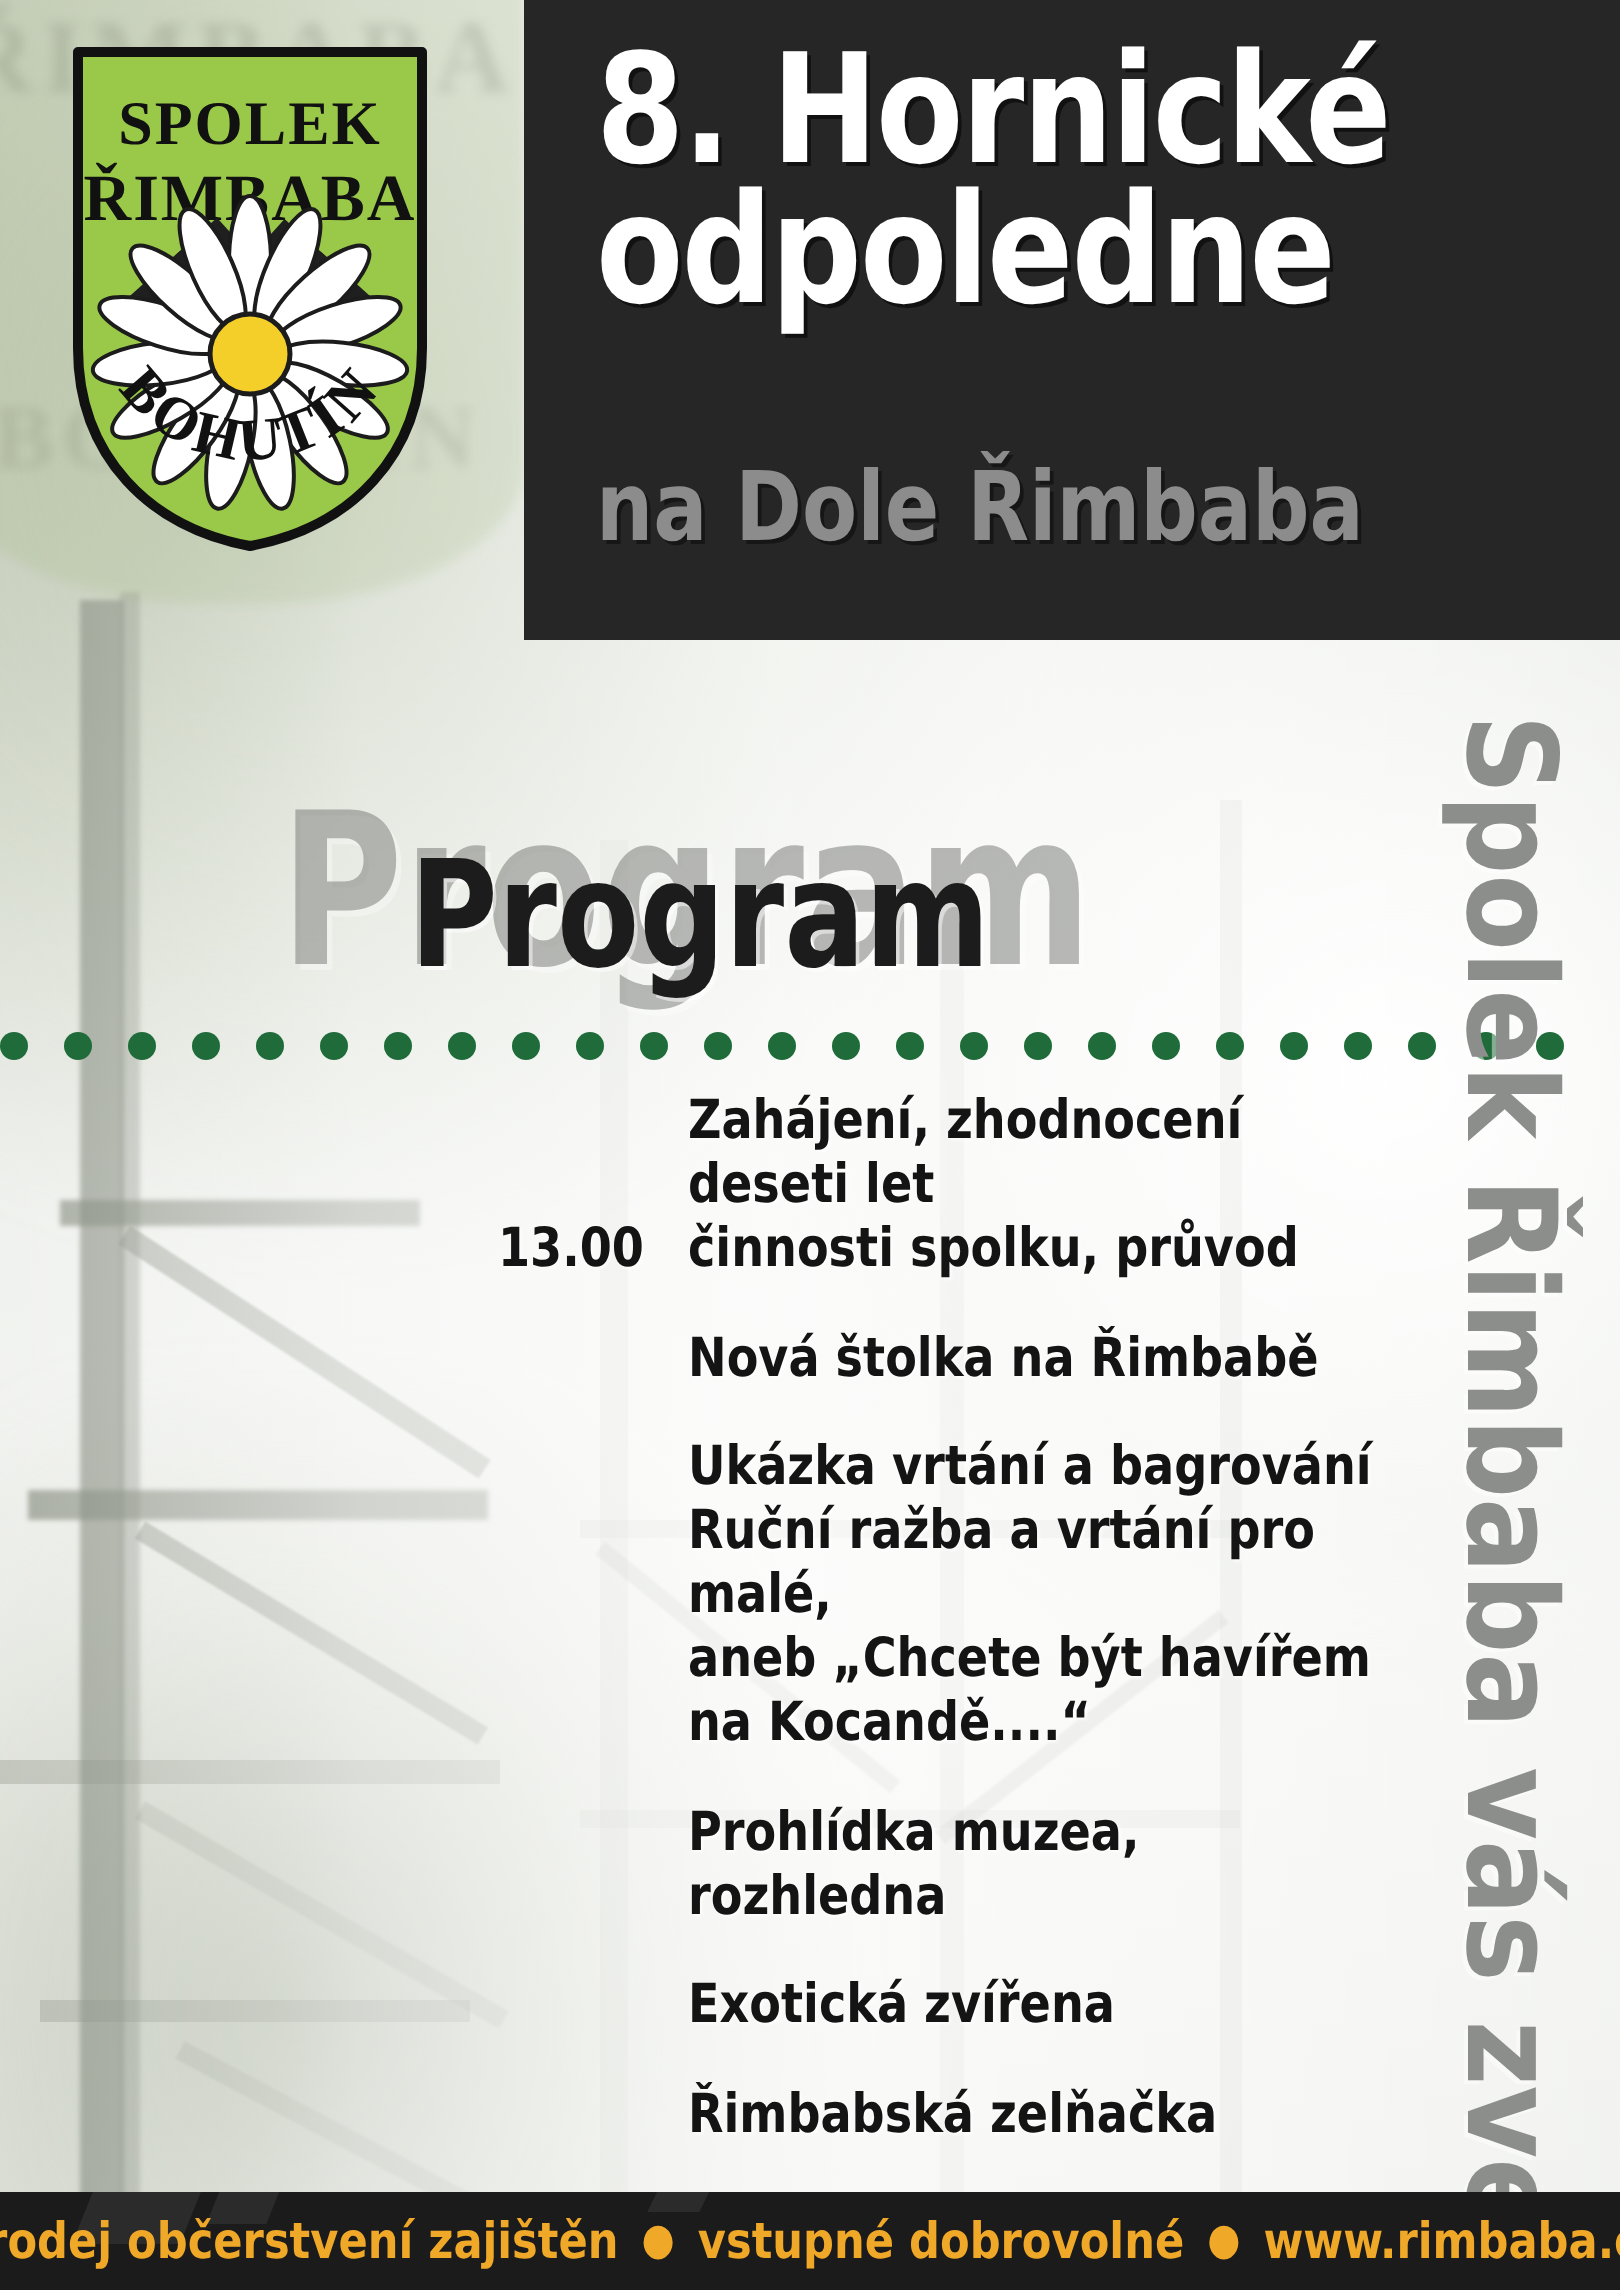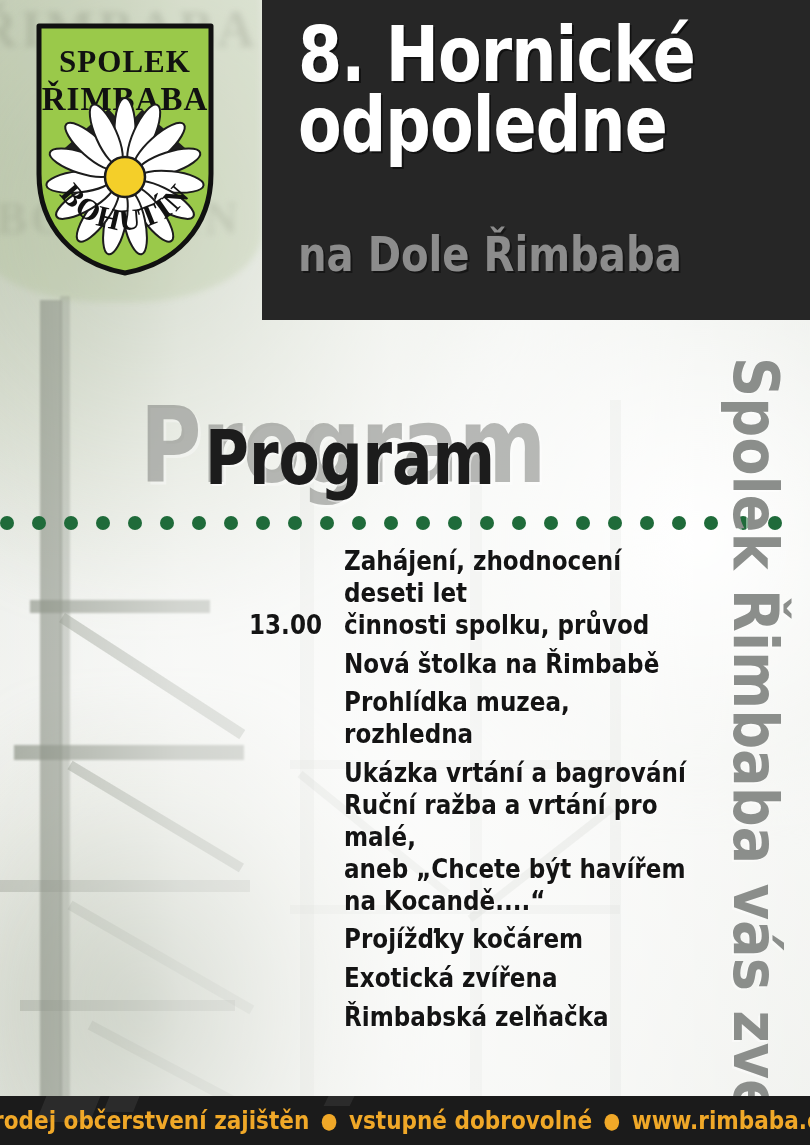"Nová štolka na Řimbabě" .row.gap-s { margin-top: 7px -> 23px }
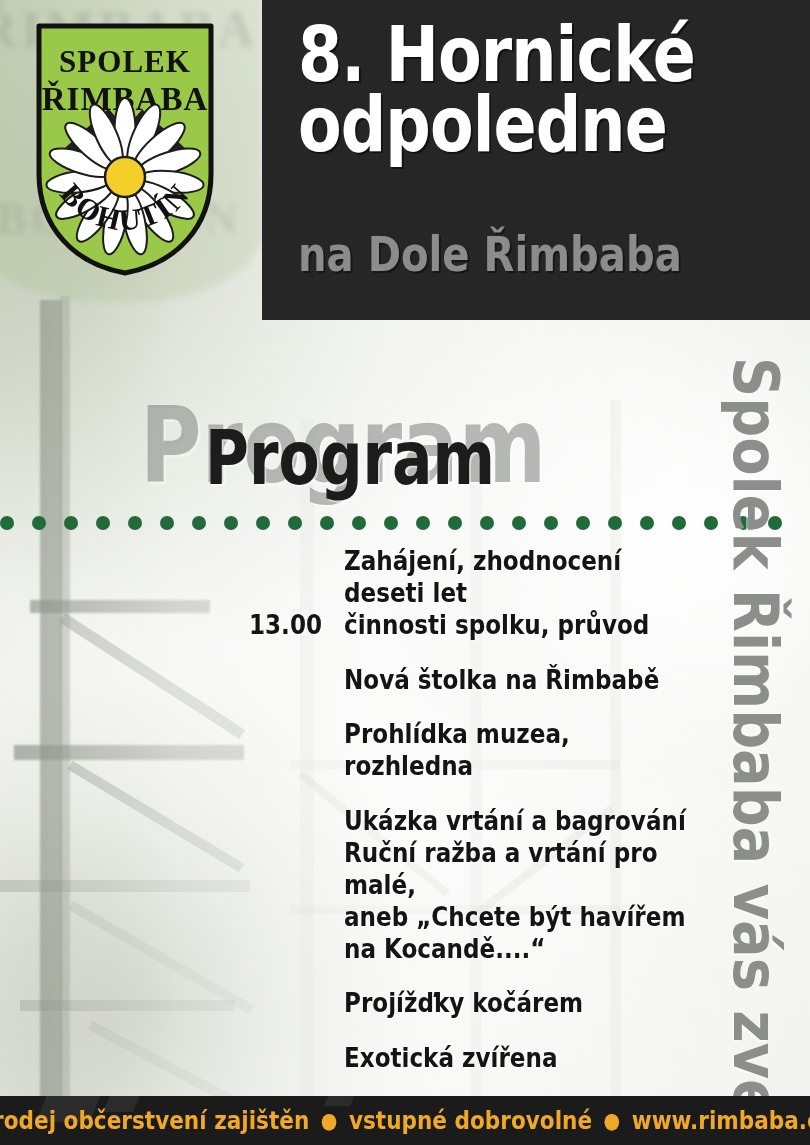"Prohlídka muzea, rozhledna" div.row { order: before "Ukázka vrtání a bagrování" -> after "Ukázka vrtání a bagrování" }
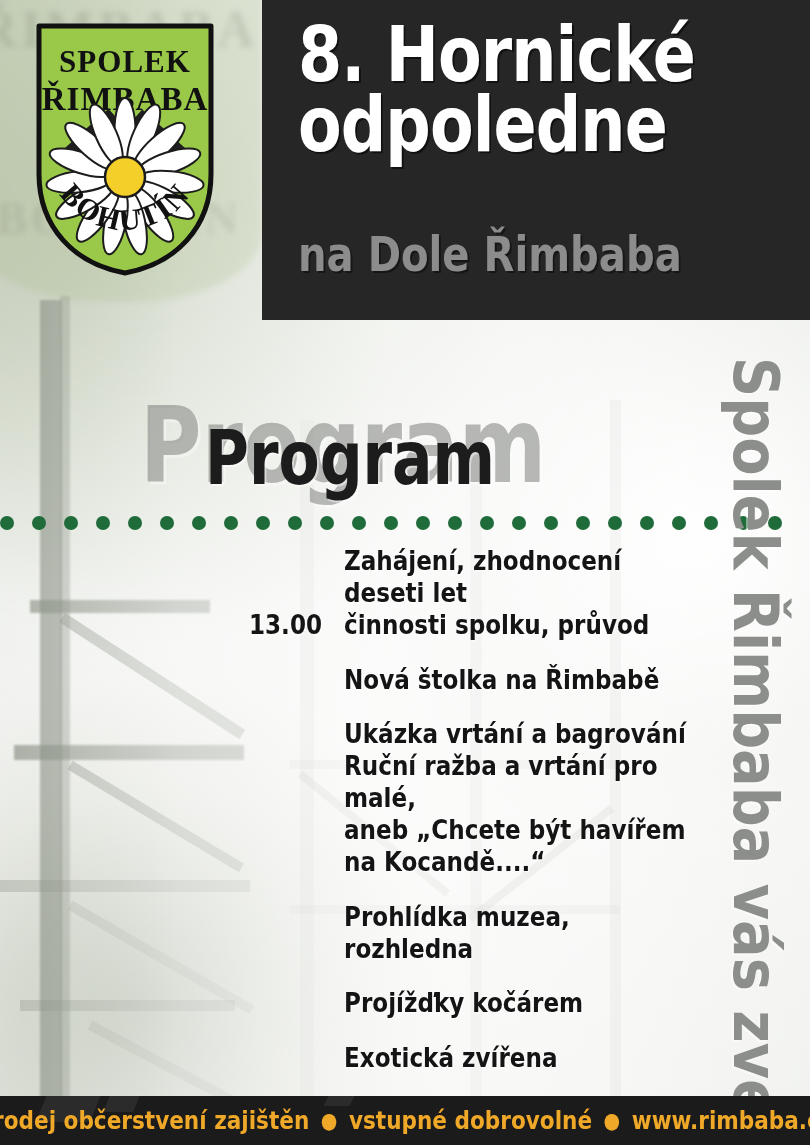"Projížďky kočárem" div.row { html: <div> <div></div> <div>Projížďky kočárem</div> </div> -> none }
